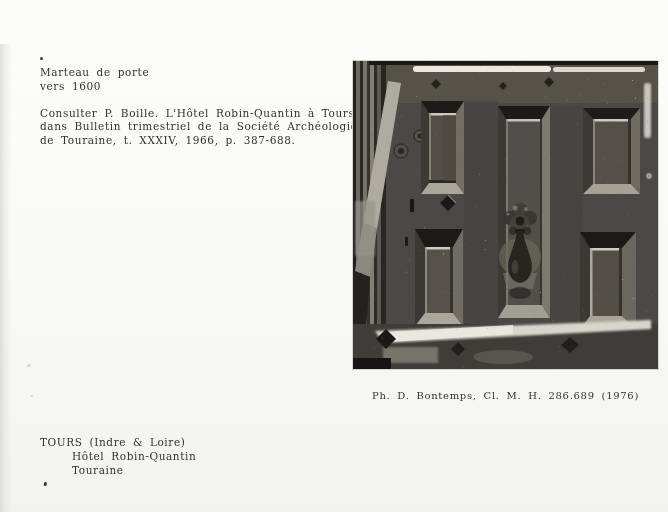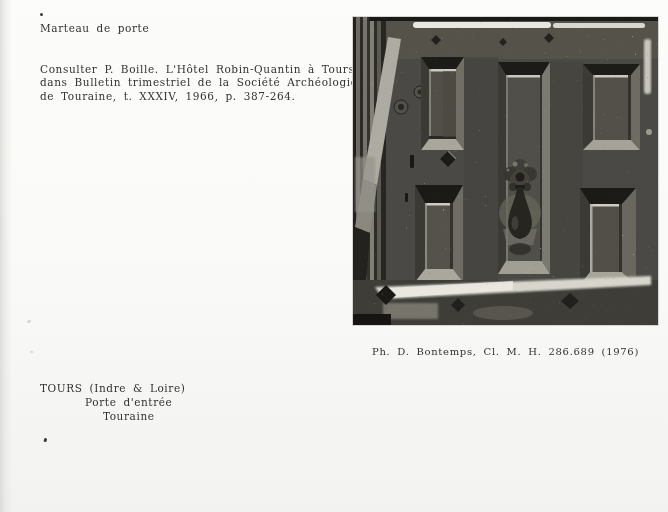"Marteau de porte" .page { margin-top: none -> 44px }
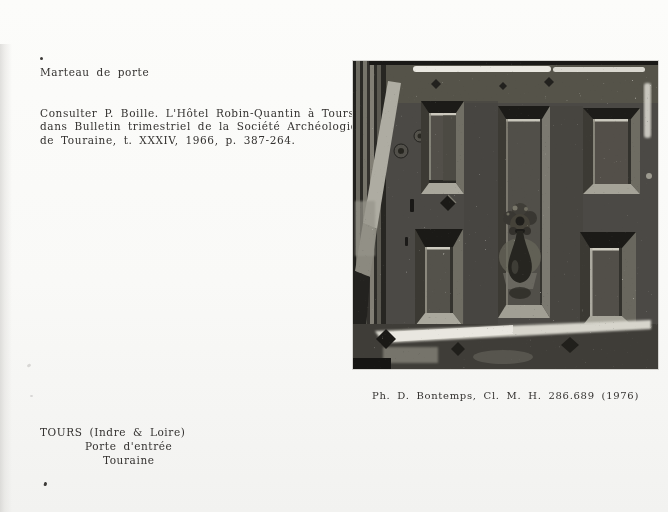"vers 1600" div { html: none -> <div>vers 1600</div> }
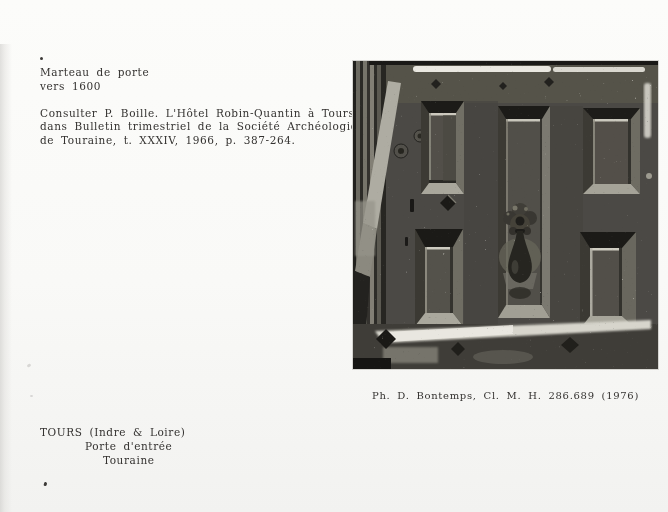"de Touraine, t. XXXIV, 1966," div { text: 387-264 -> 387-688 }
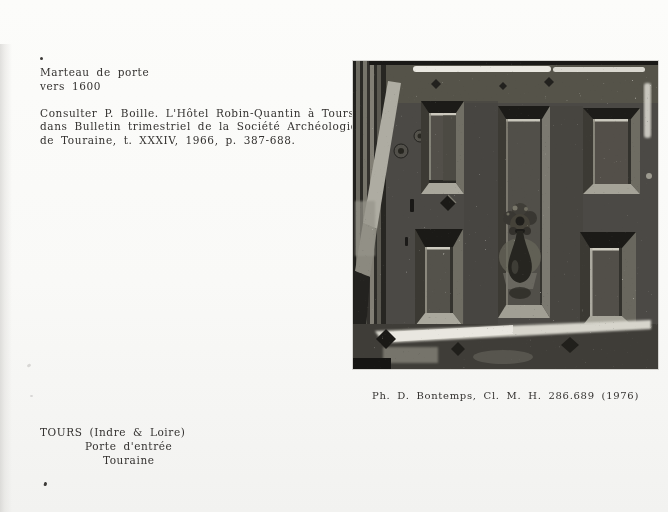"TOURS (Indre & Loire)" .loc-block { text-align: center -> none; top: 381px -> 391px }
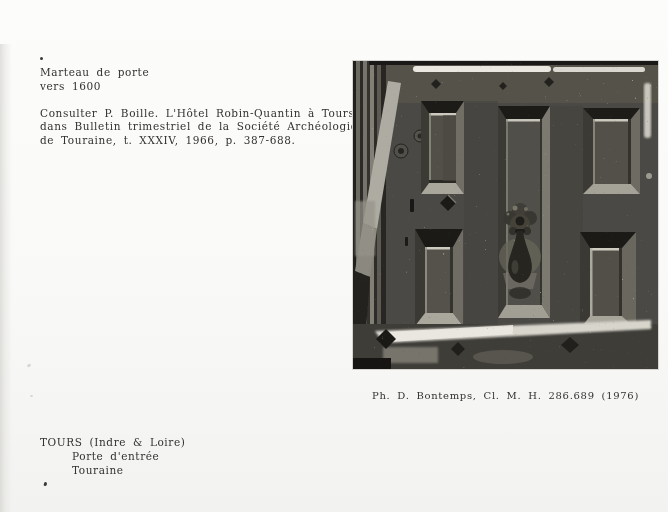"Hôtel Robin-Quantin" div.loc-line { html: none -> <div>Hôtel Robin-Quantin</div> }
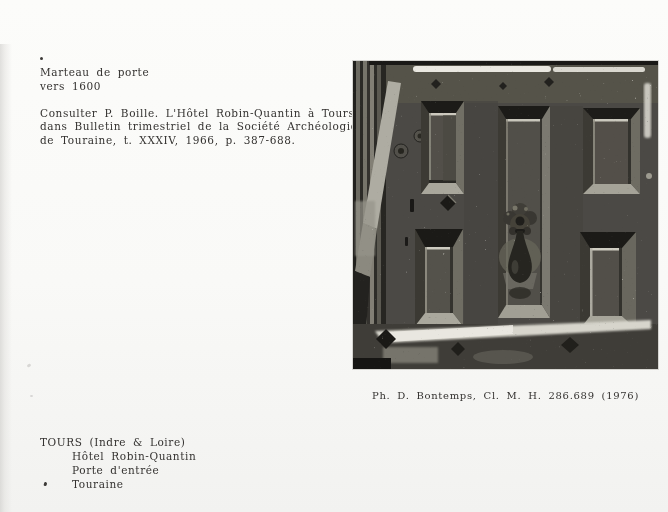"Porte d'entrée" div.loc-line { html: <div>Porte d'entrée</div> -> none }
